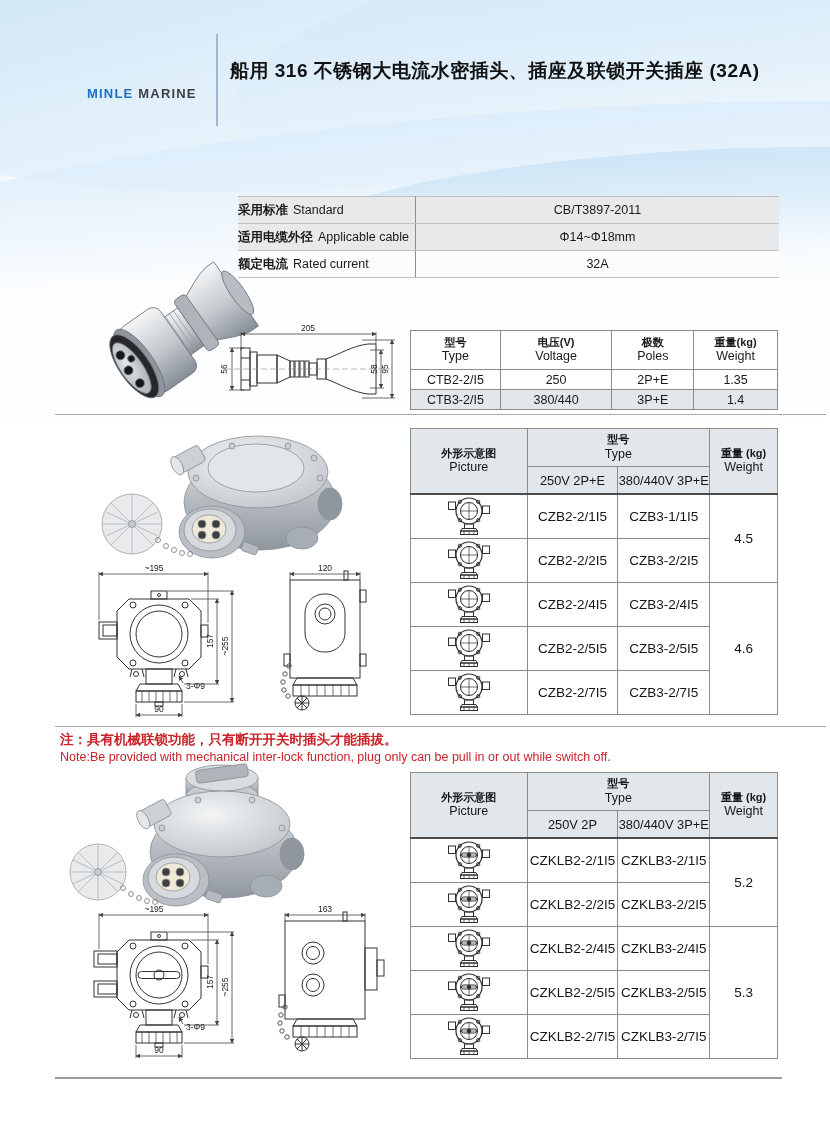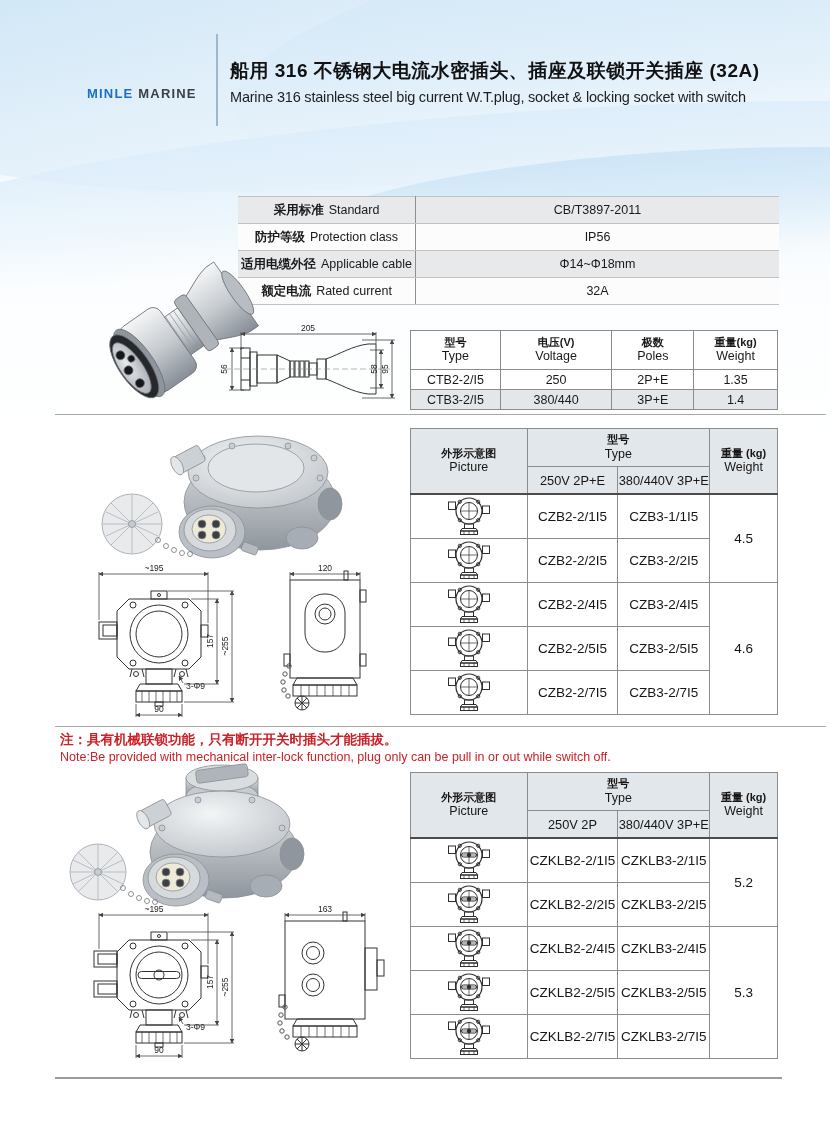"Marine 316 stainless steel big" div.abs { html: <div>Marine 316 stainless steel big current W.T.plug, socket &amp; locking socket with switch</div> -> none }
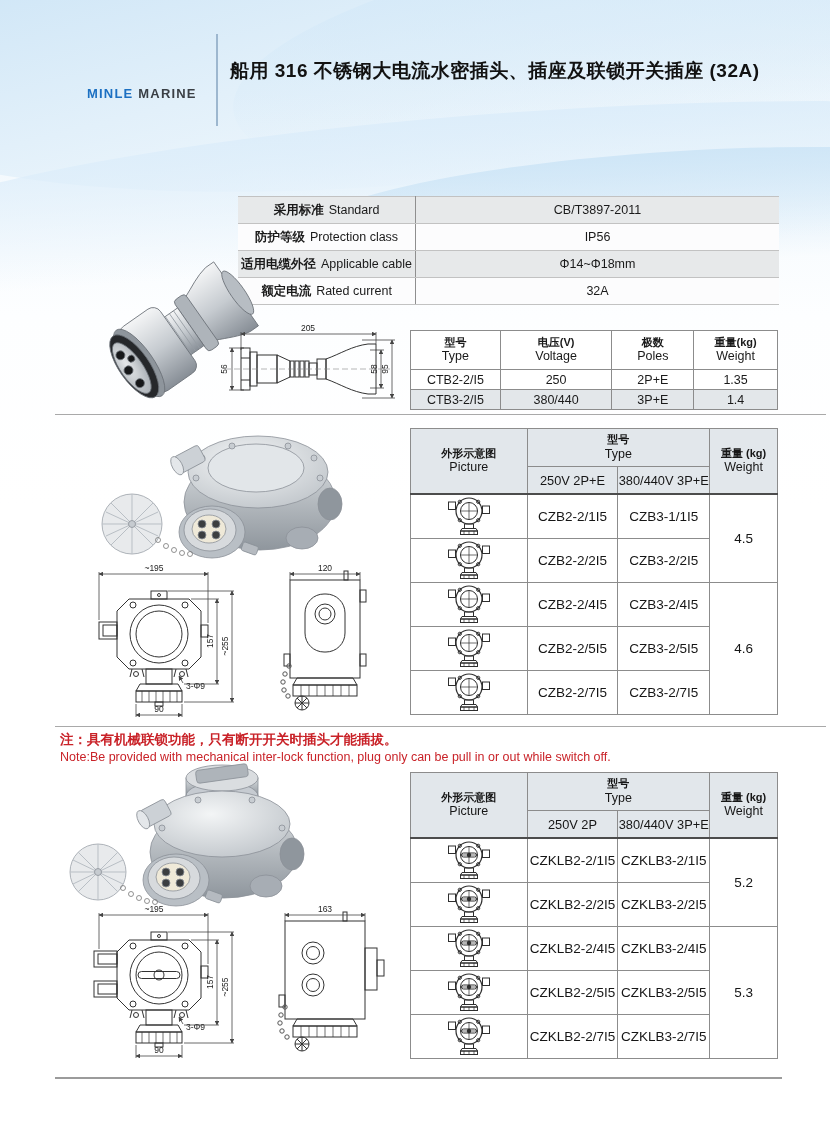"采用标准 Standard" .spec-label { text-align: center -> none }
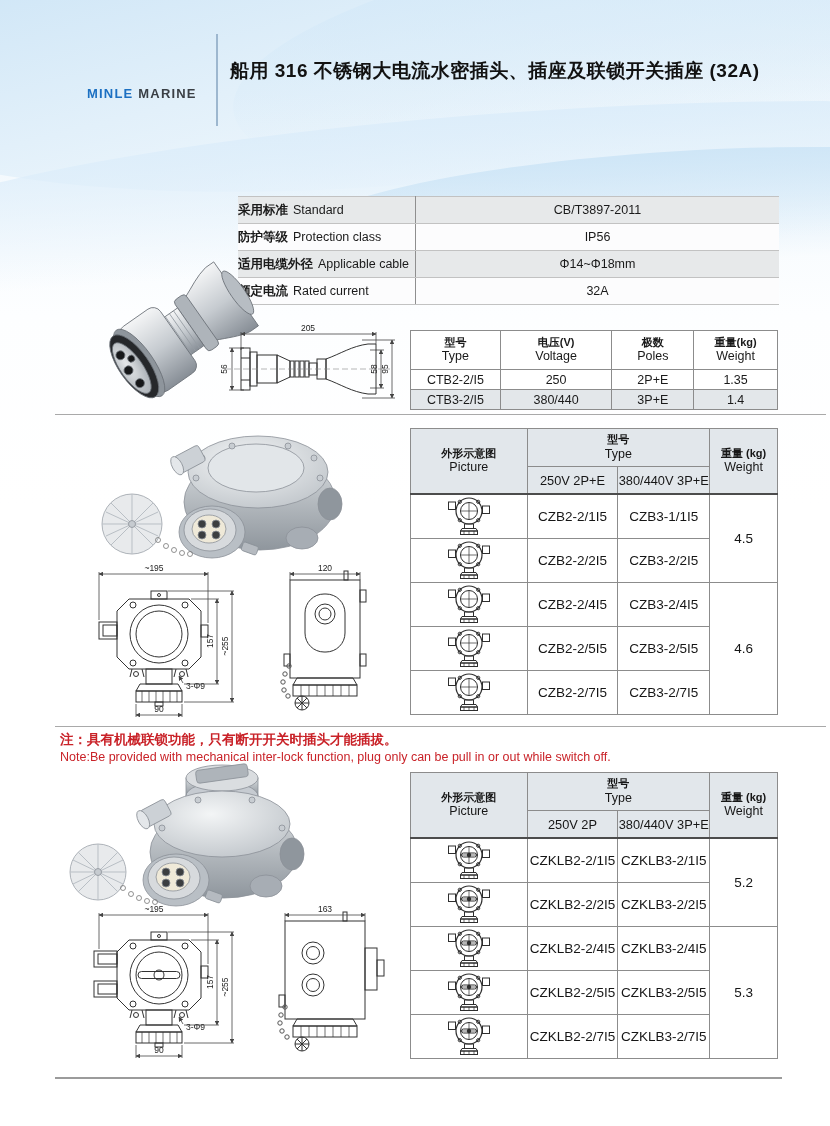"防护等级 Protection class" tr.rB { html: <tr> <td><span>防护等级</span><span>Protection class</span></td> <td>IP56</td> </tr> -> none }
